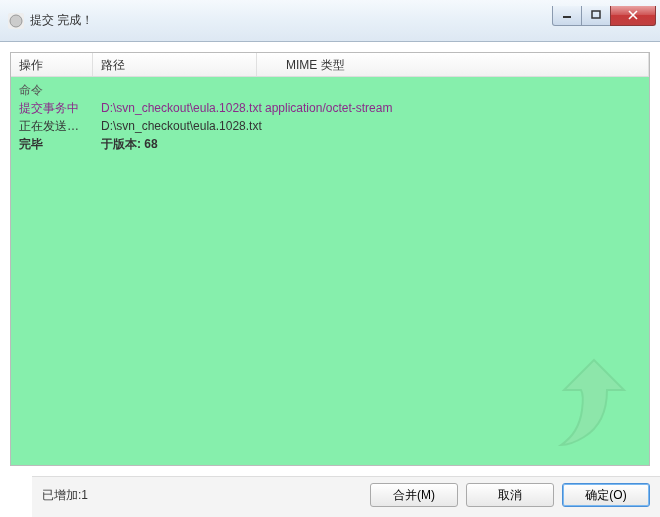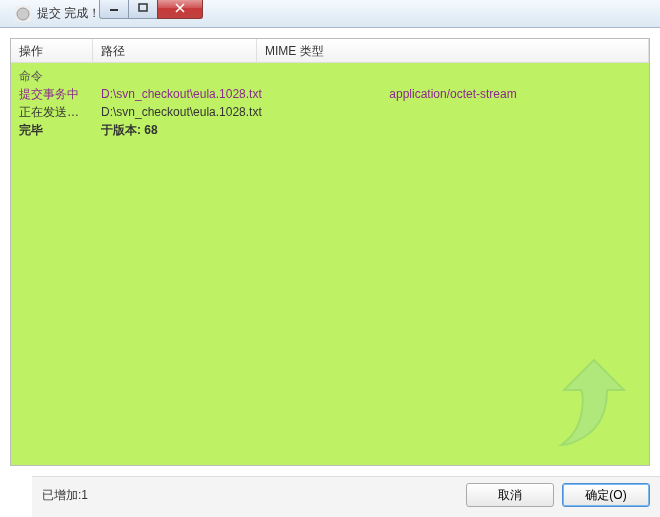"提交 完成！" .titlebar { height: 28px -> 42px; justify-content: none -> space-between; padding-left: 15px -> 8px }
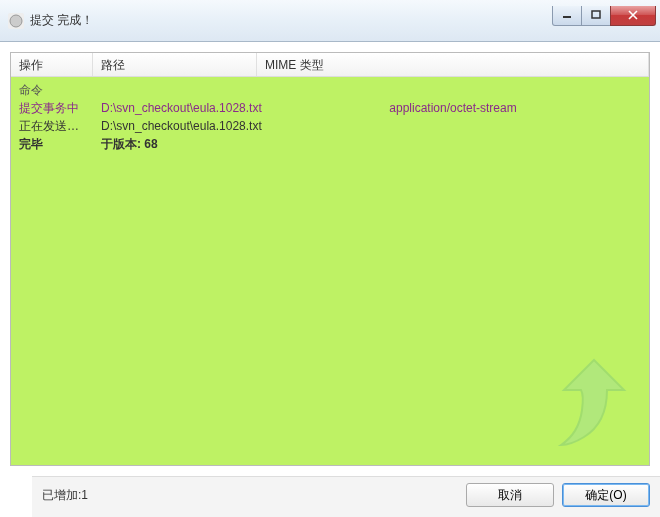"操作" .list-container { background: #bef264 -> #86efac }
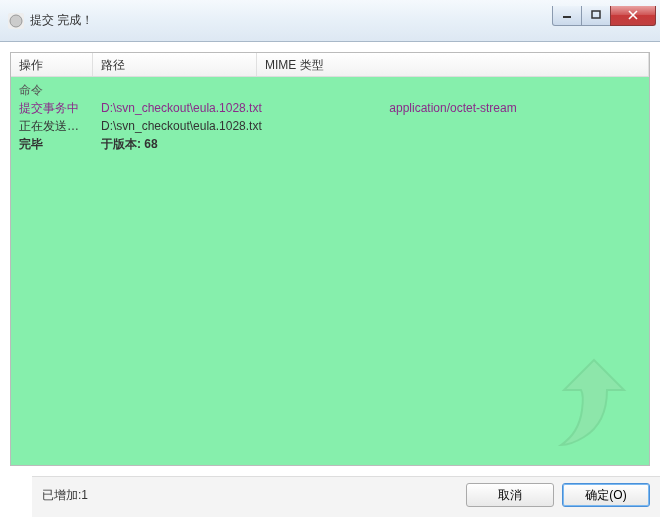"MIME 类型" .col-mime { margin-left: none -> 21px }
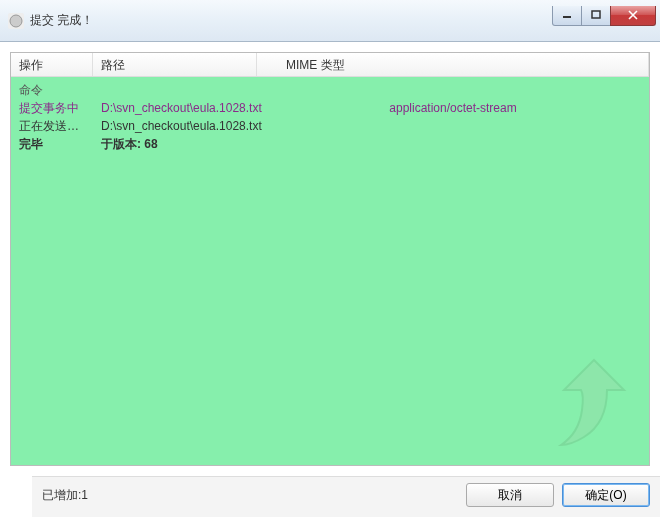"application/octet-stream" .cell-mime { text-align: center -> none }
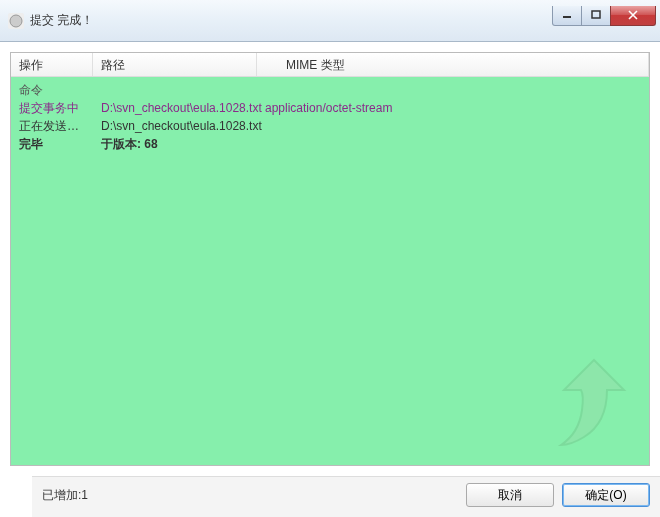"合并(M)" button.std-button { html: none -> <button>合并(M)</button> }
